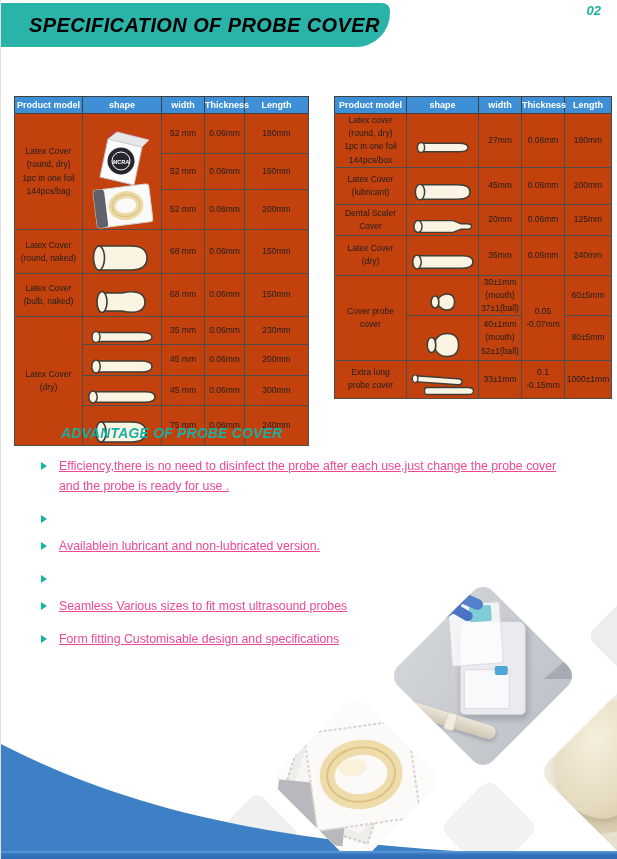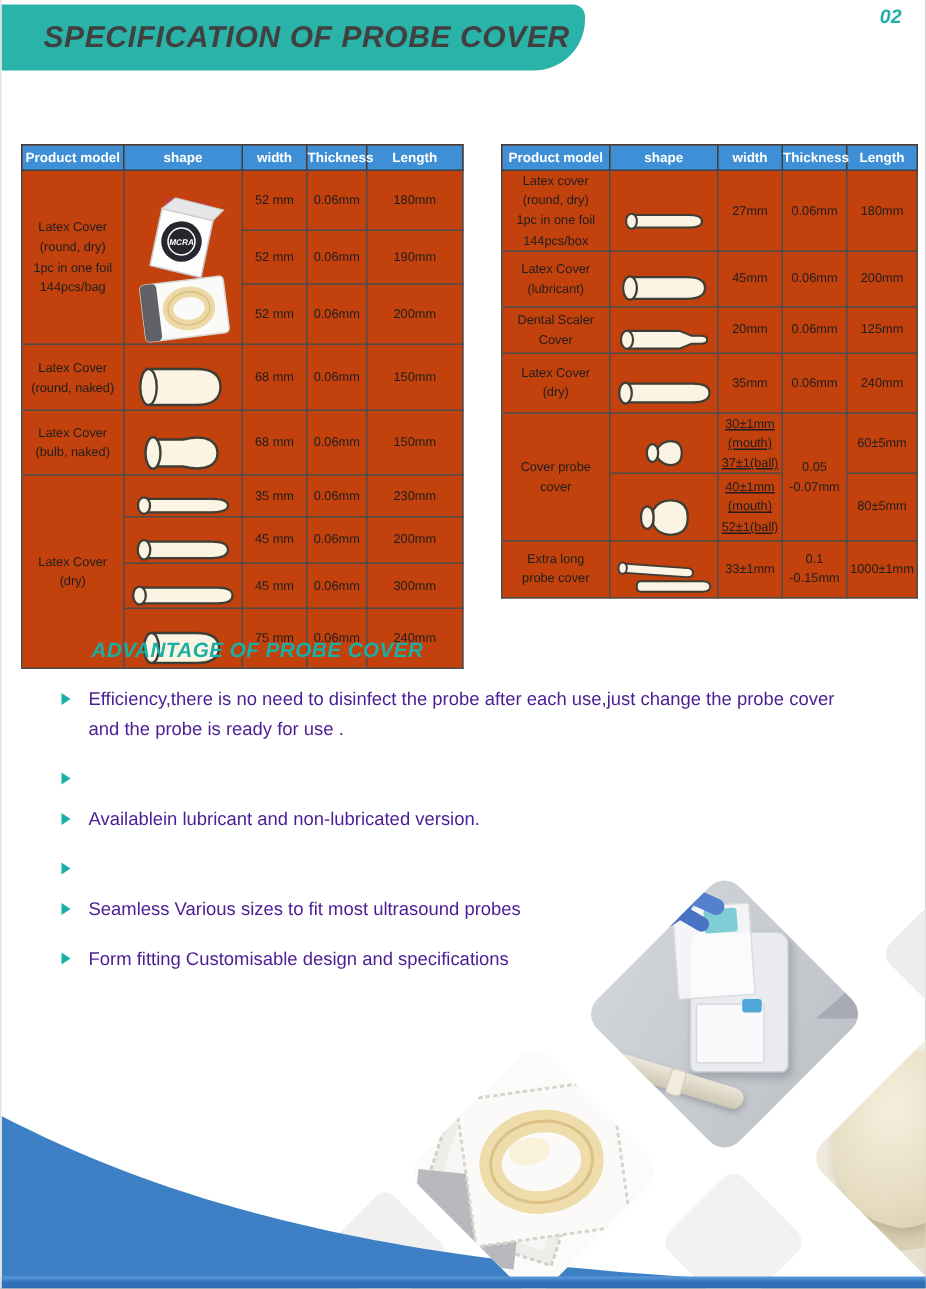"SPECIFICATION OF PROBE COVER" .banner-title { color: #404040 -> #000000 }
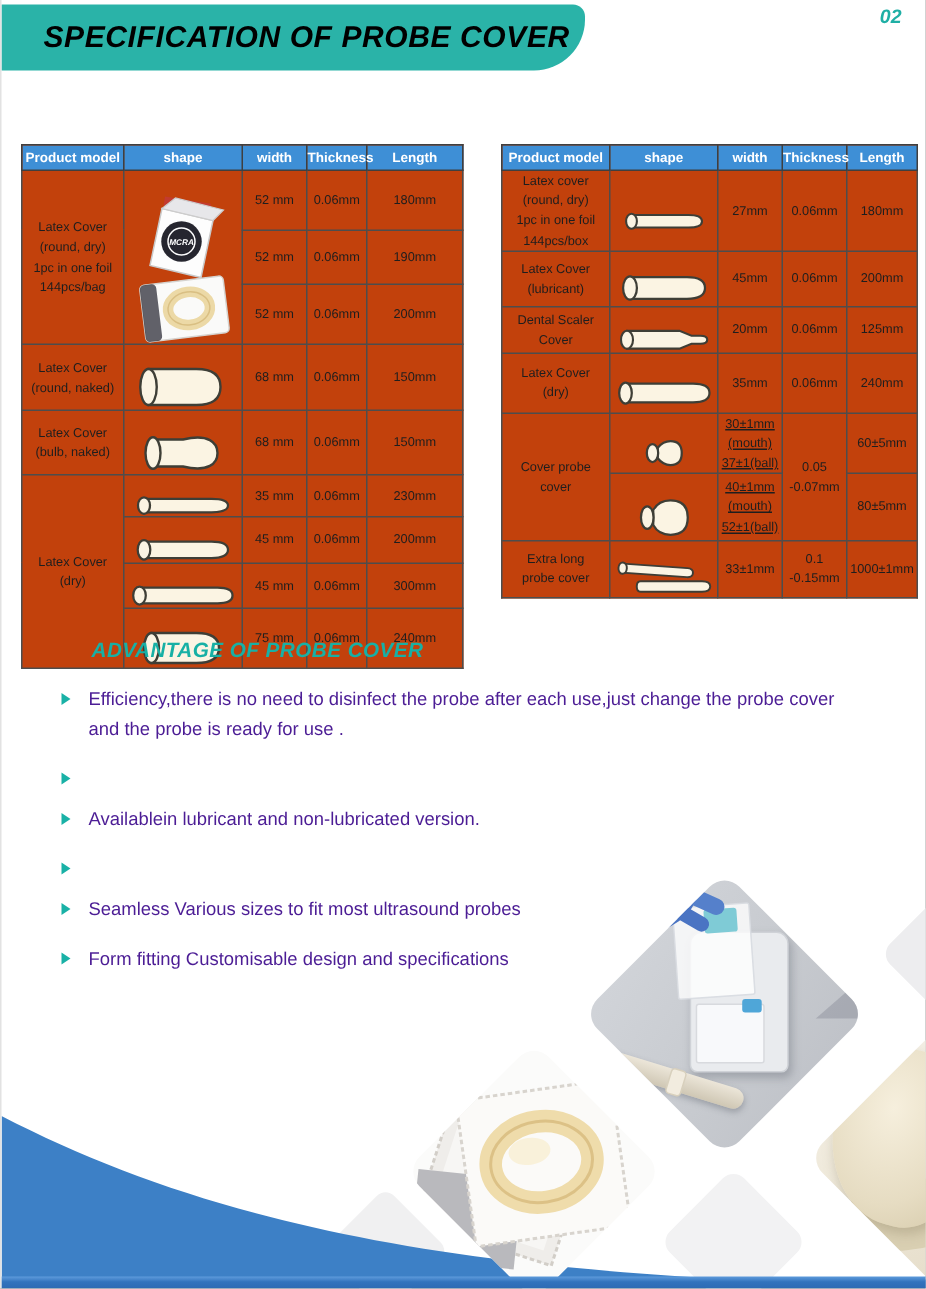"30±1mm" td.tiny { text-decoration: underline -> none }
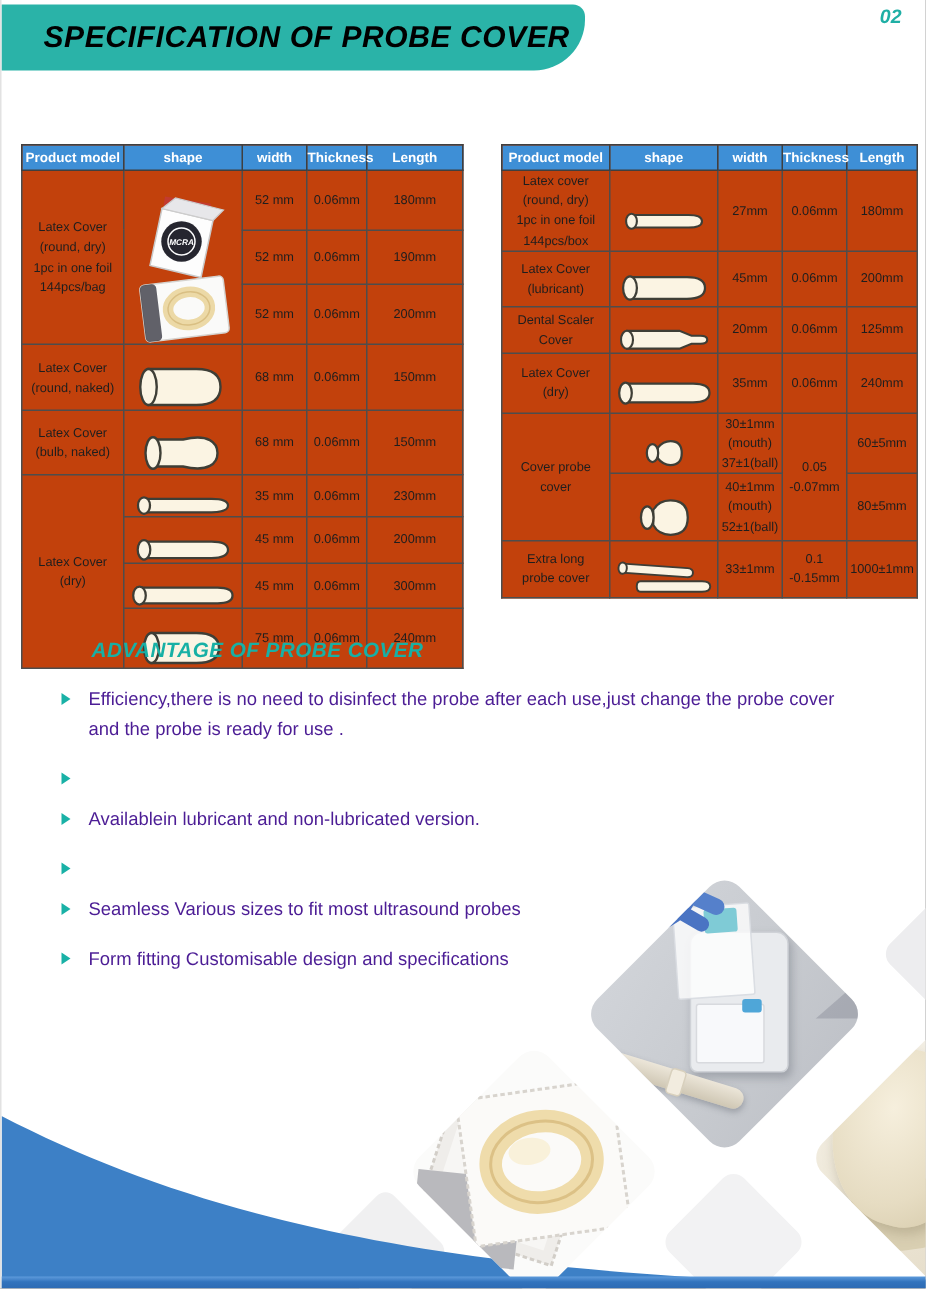"Efficiency,there is no need to" .bullets li { color: #4c1d95 -> #ec4899; text-decoration: none -> underline }
